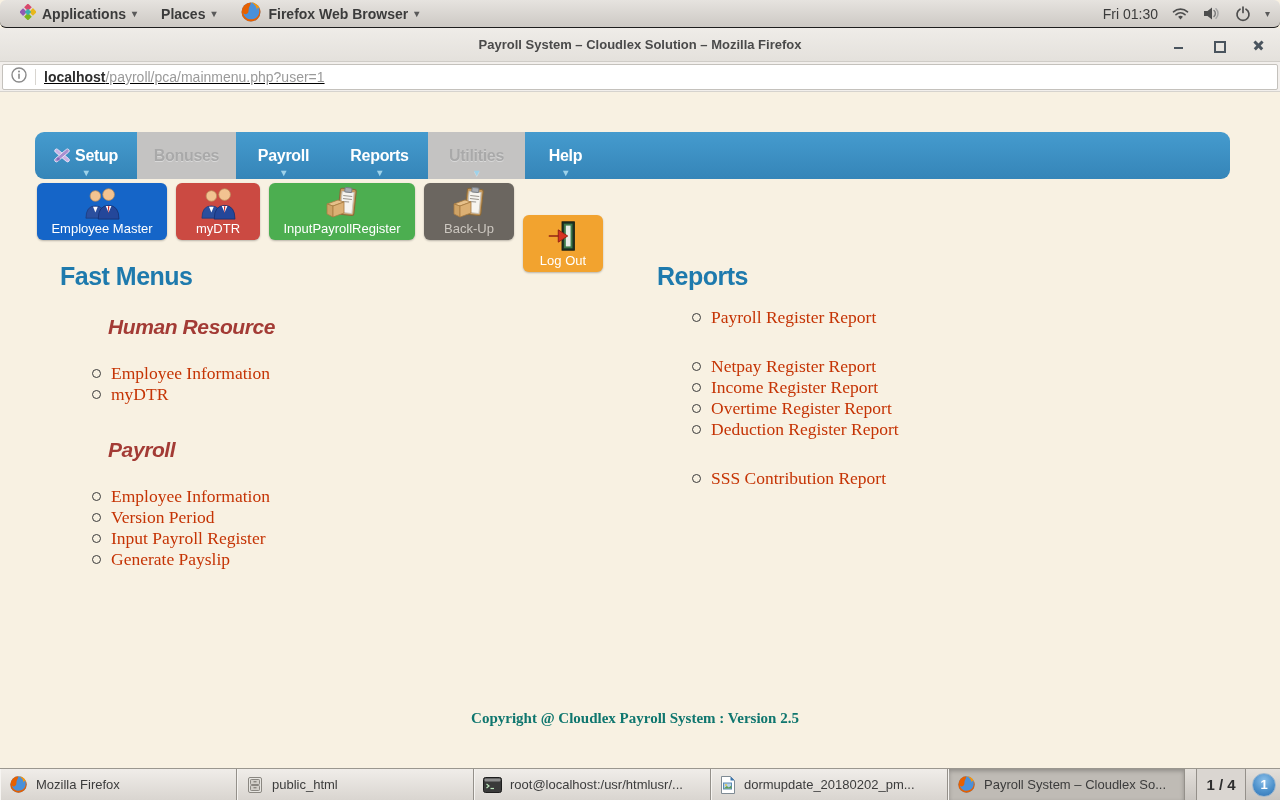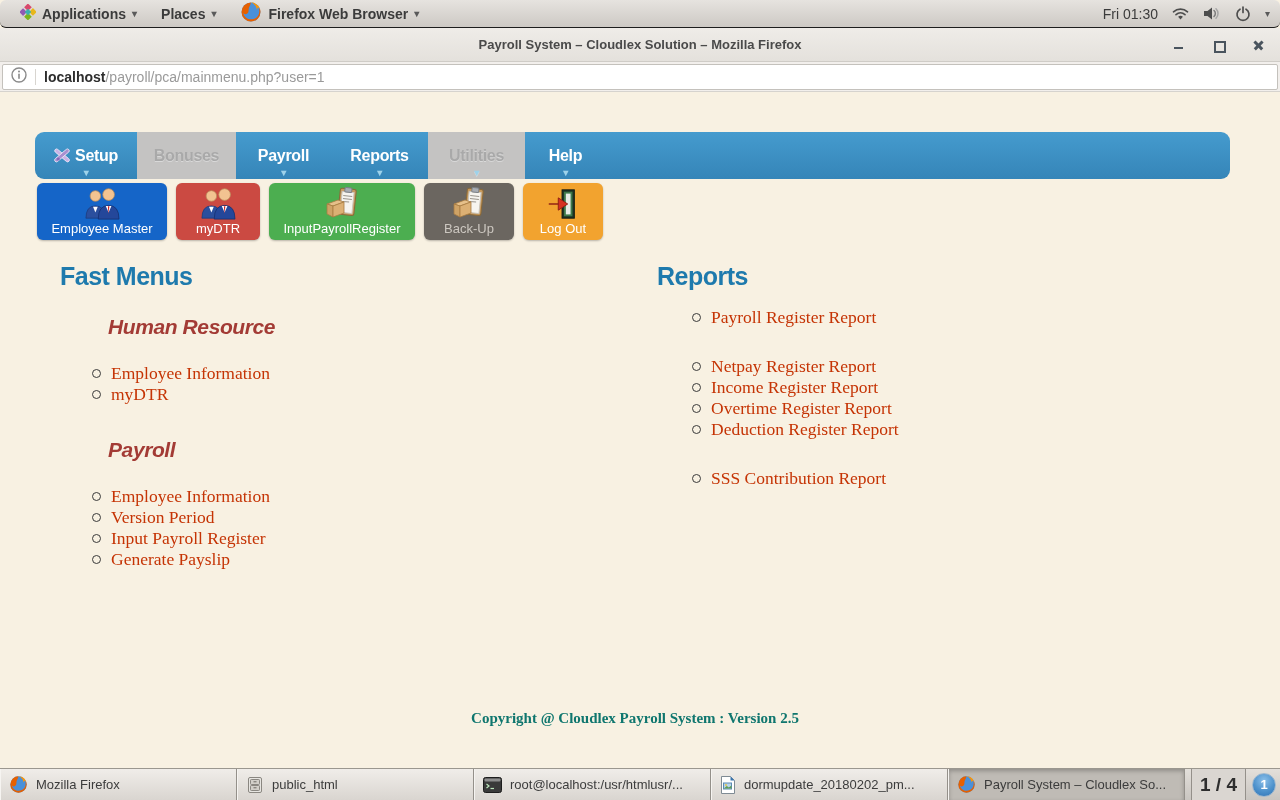"localhost/payroll/pca/mainmenu.php?user=" .urlrow { text-decoration: none -> underline }
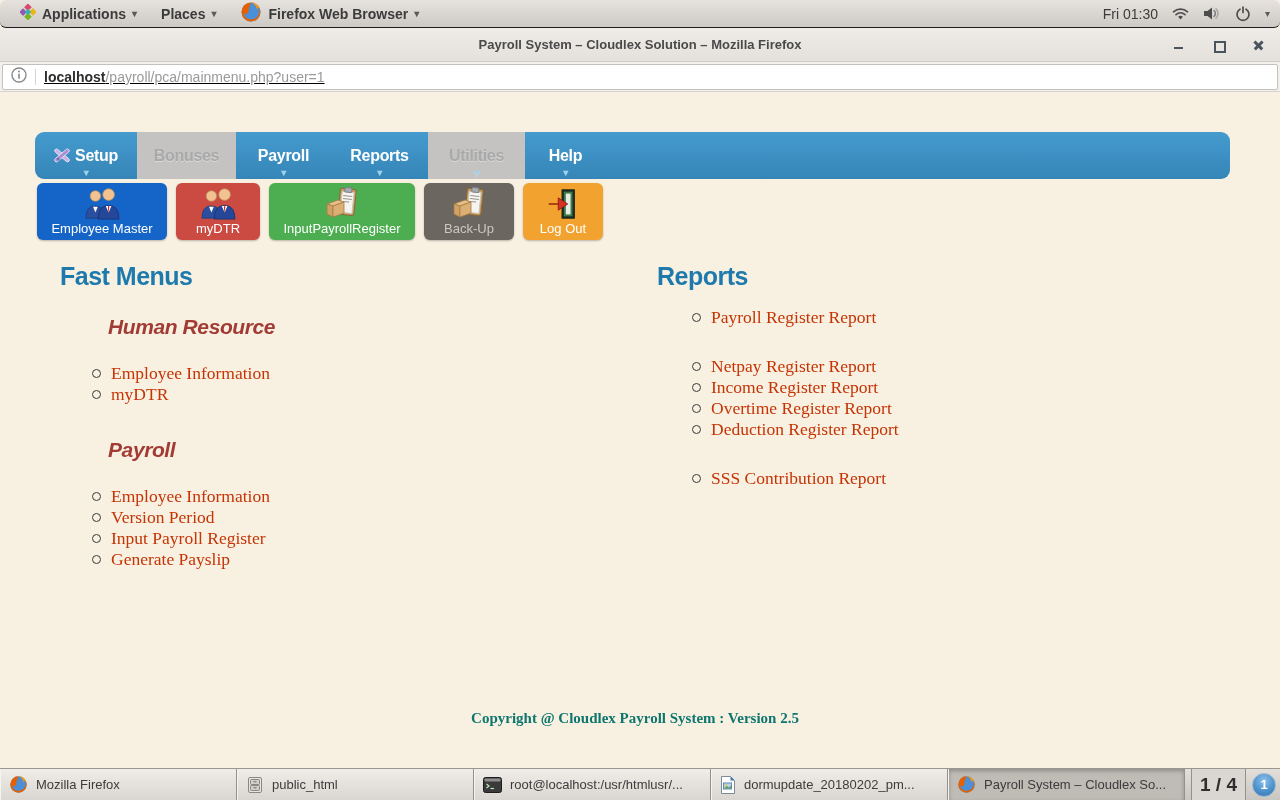"Log Out" div.qbtn { margin-top: none -> 32px }
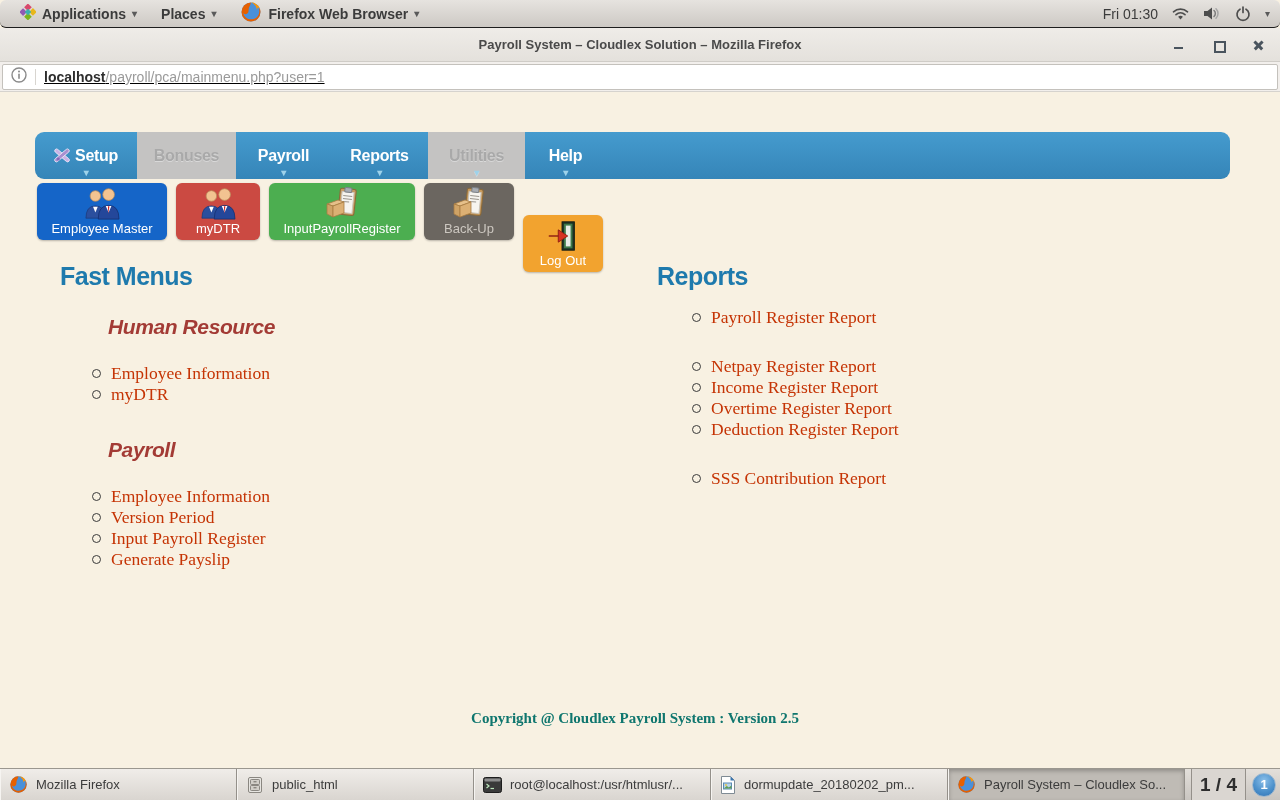"1 / 4" .pager { font-size: 19px -> 15px }
